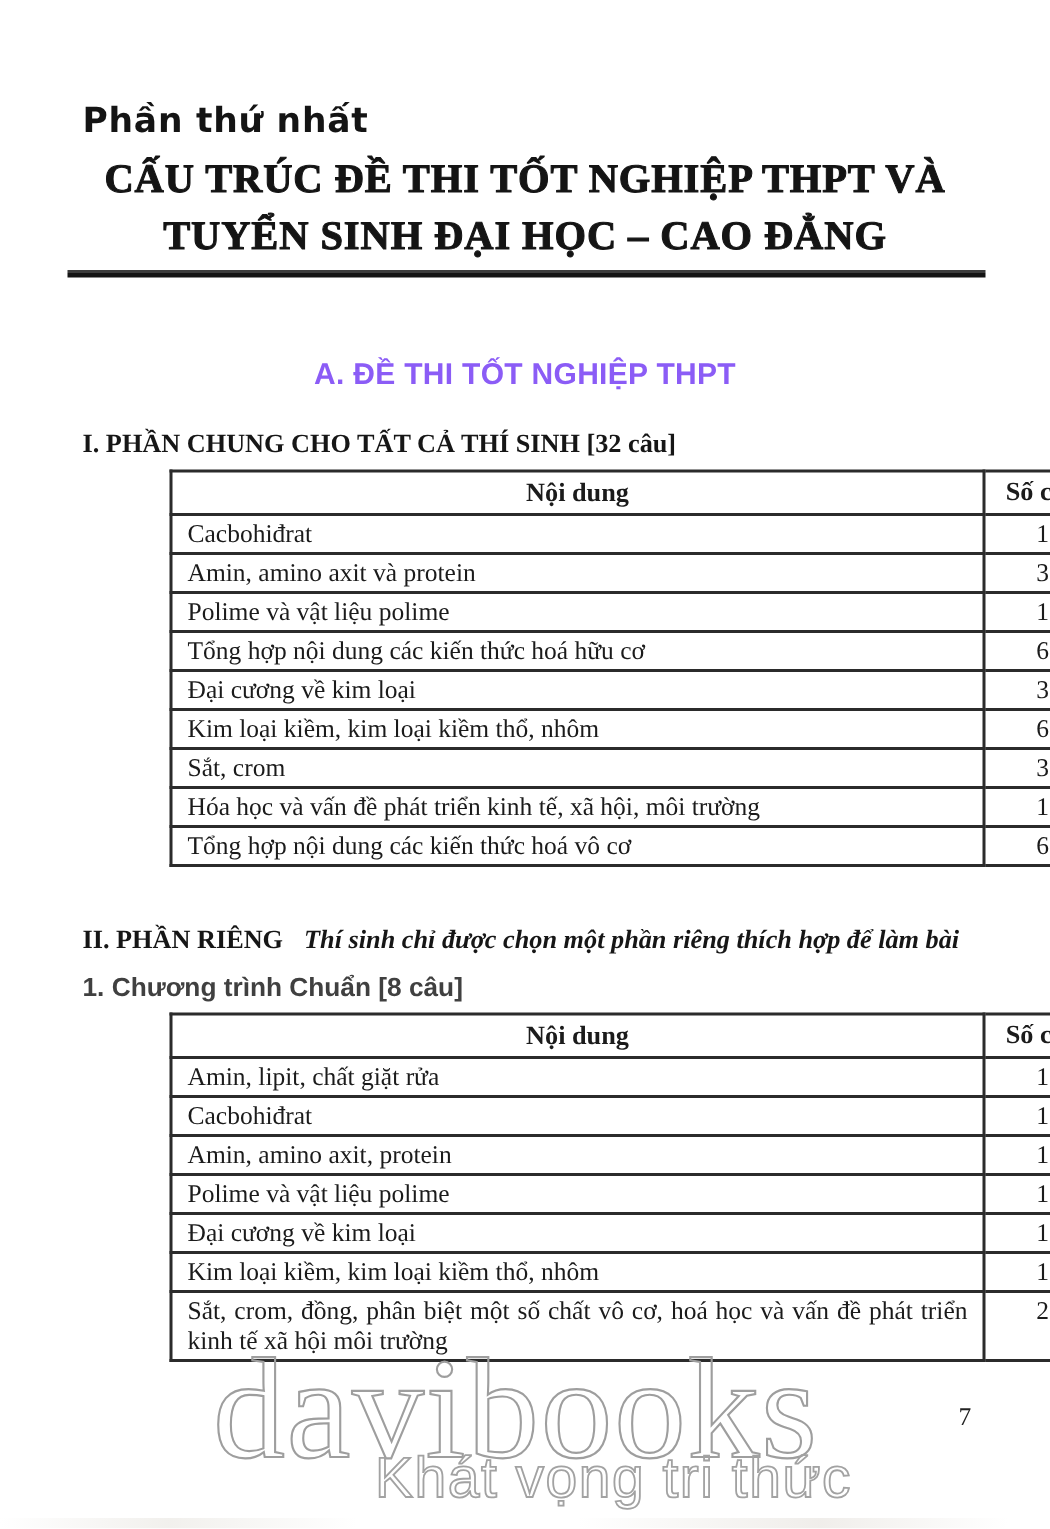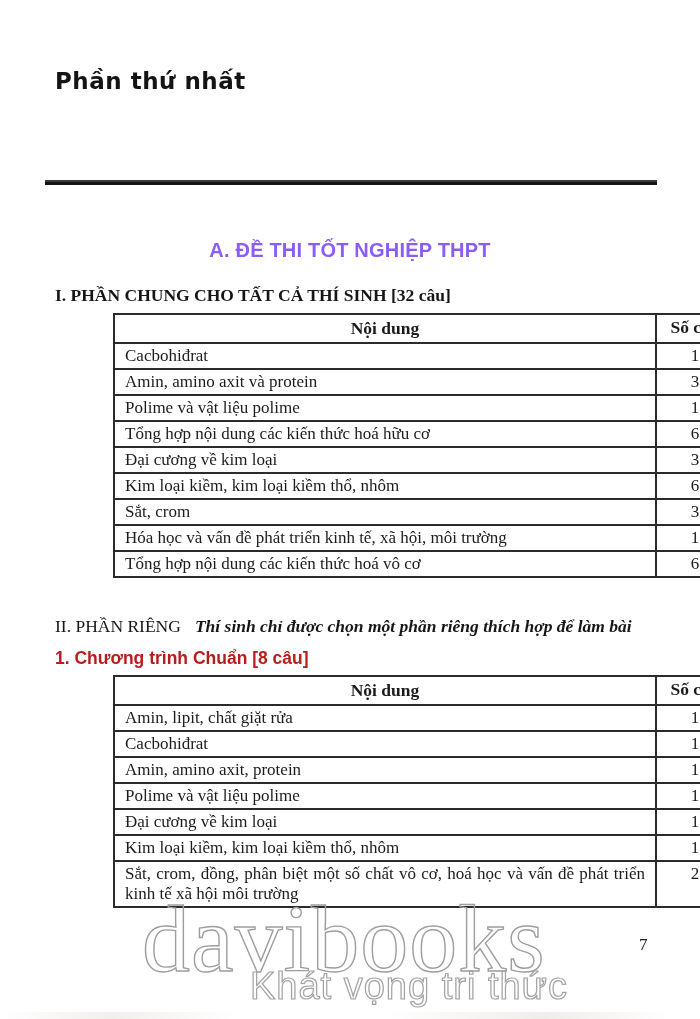"CẤU TRÚC ĐỀ THI TỐT" div.main-title { html: none -> <div> <div>CẤU TRÚC ĐỀ THI TỐT NGHIỆP THPT VÀ</div> <div>TUYỂN SINH ĐẠI HỌC – CAO ĐẲNG</div> </div> }
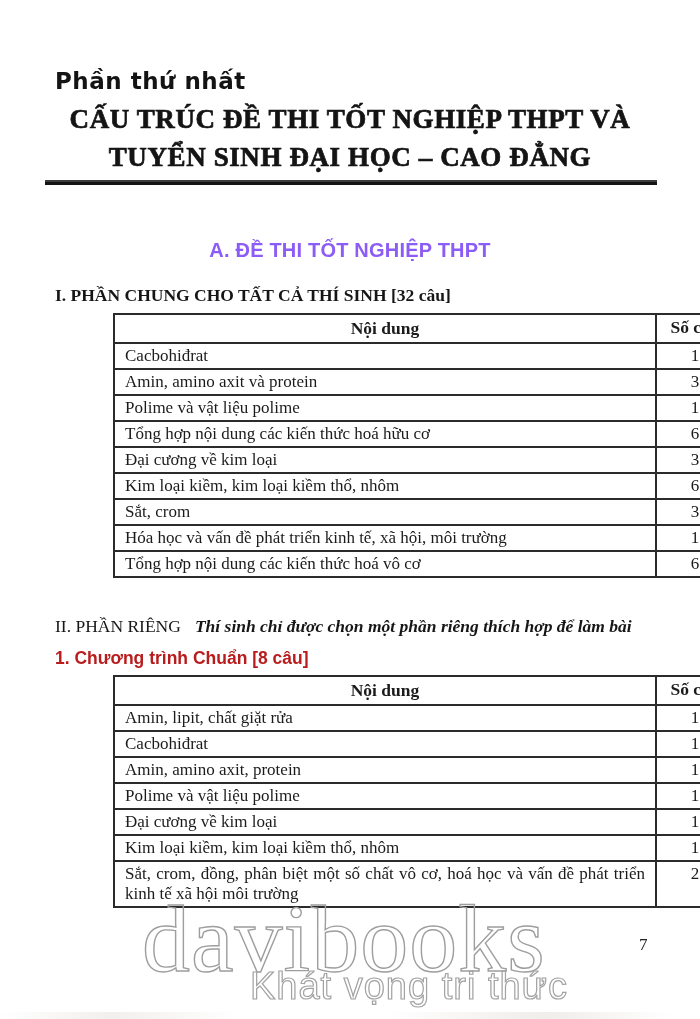"II. PHẦN RIÊNG" .section-2-heading .main { font-weight: normal -> bold }
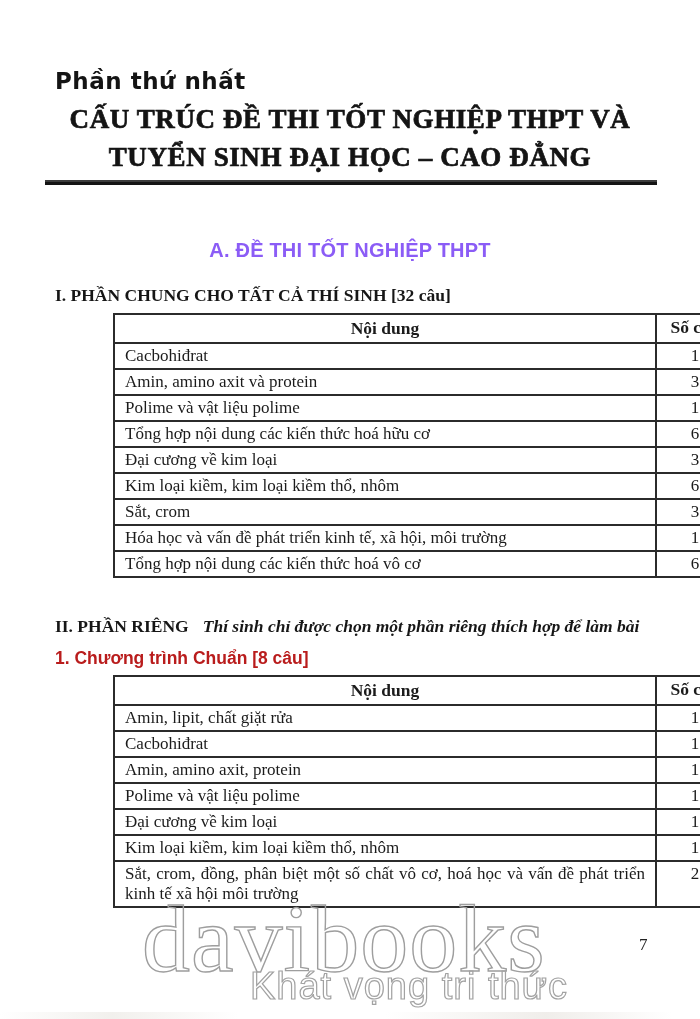"1. Chương trình Chuẩn [8" .subsection-heading { color: #b91c1c -> #404040 }
